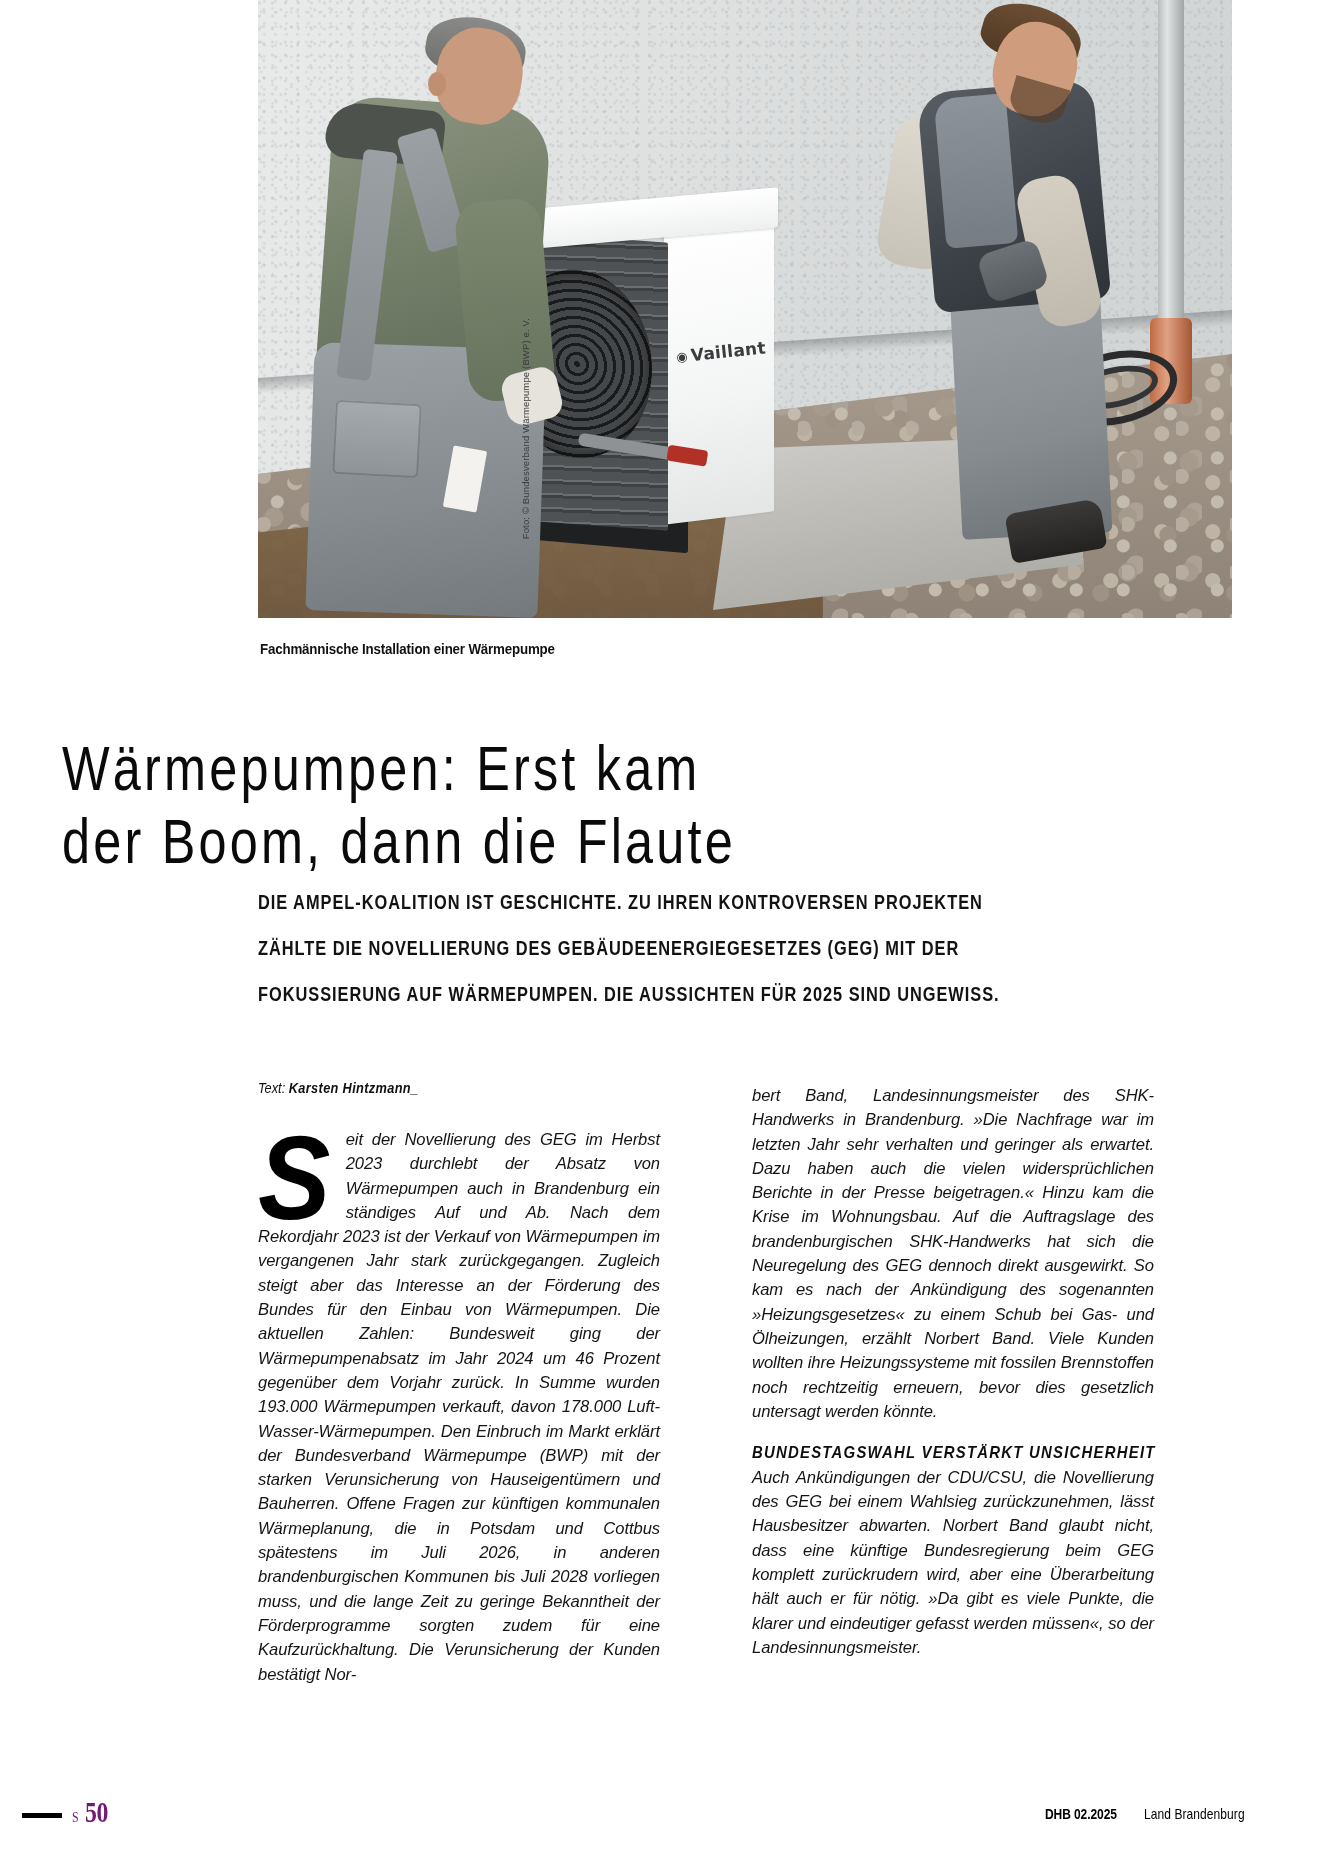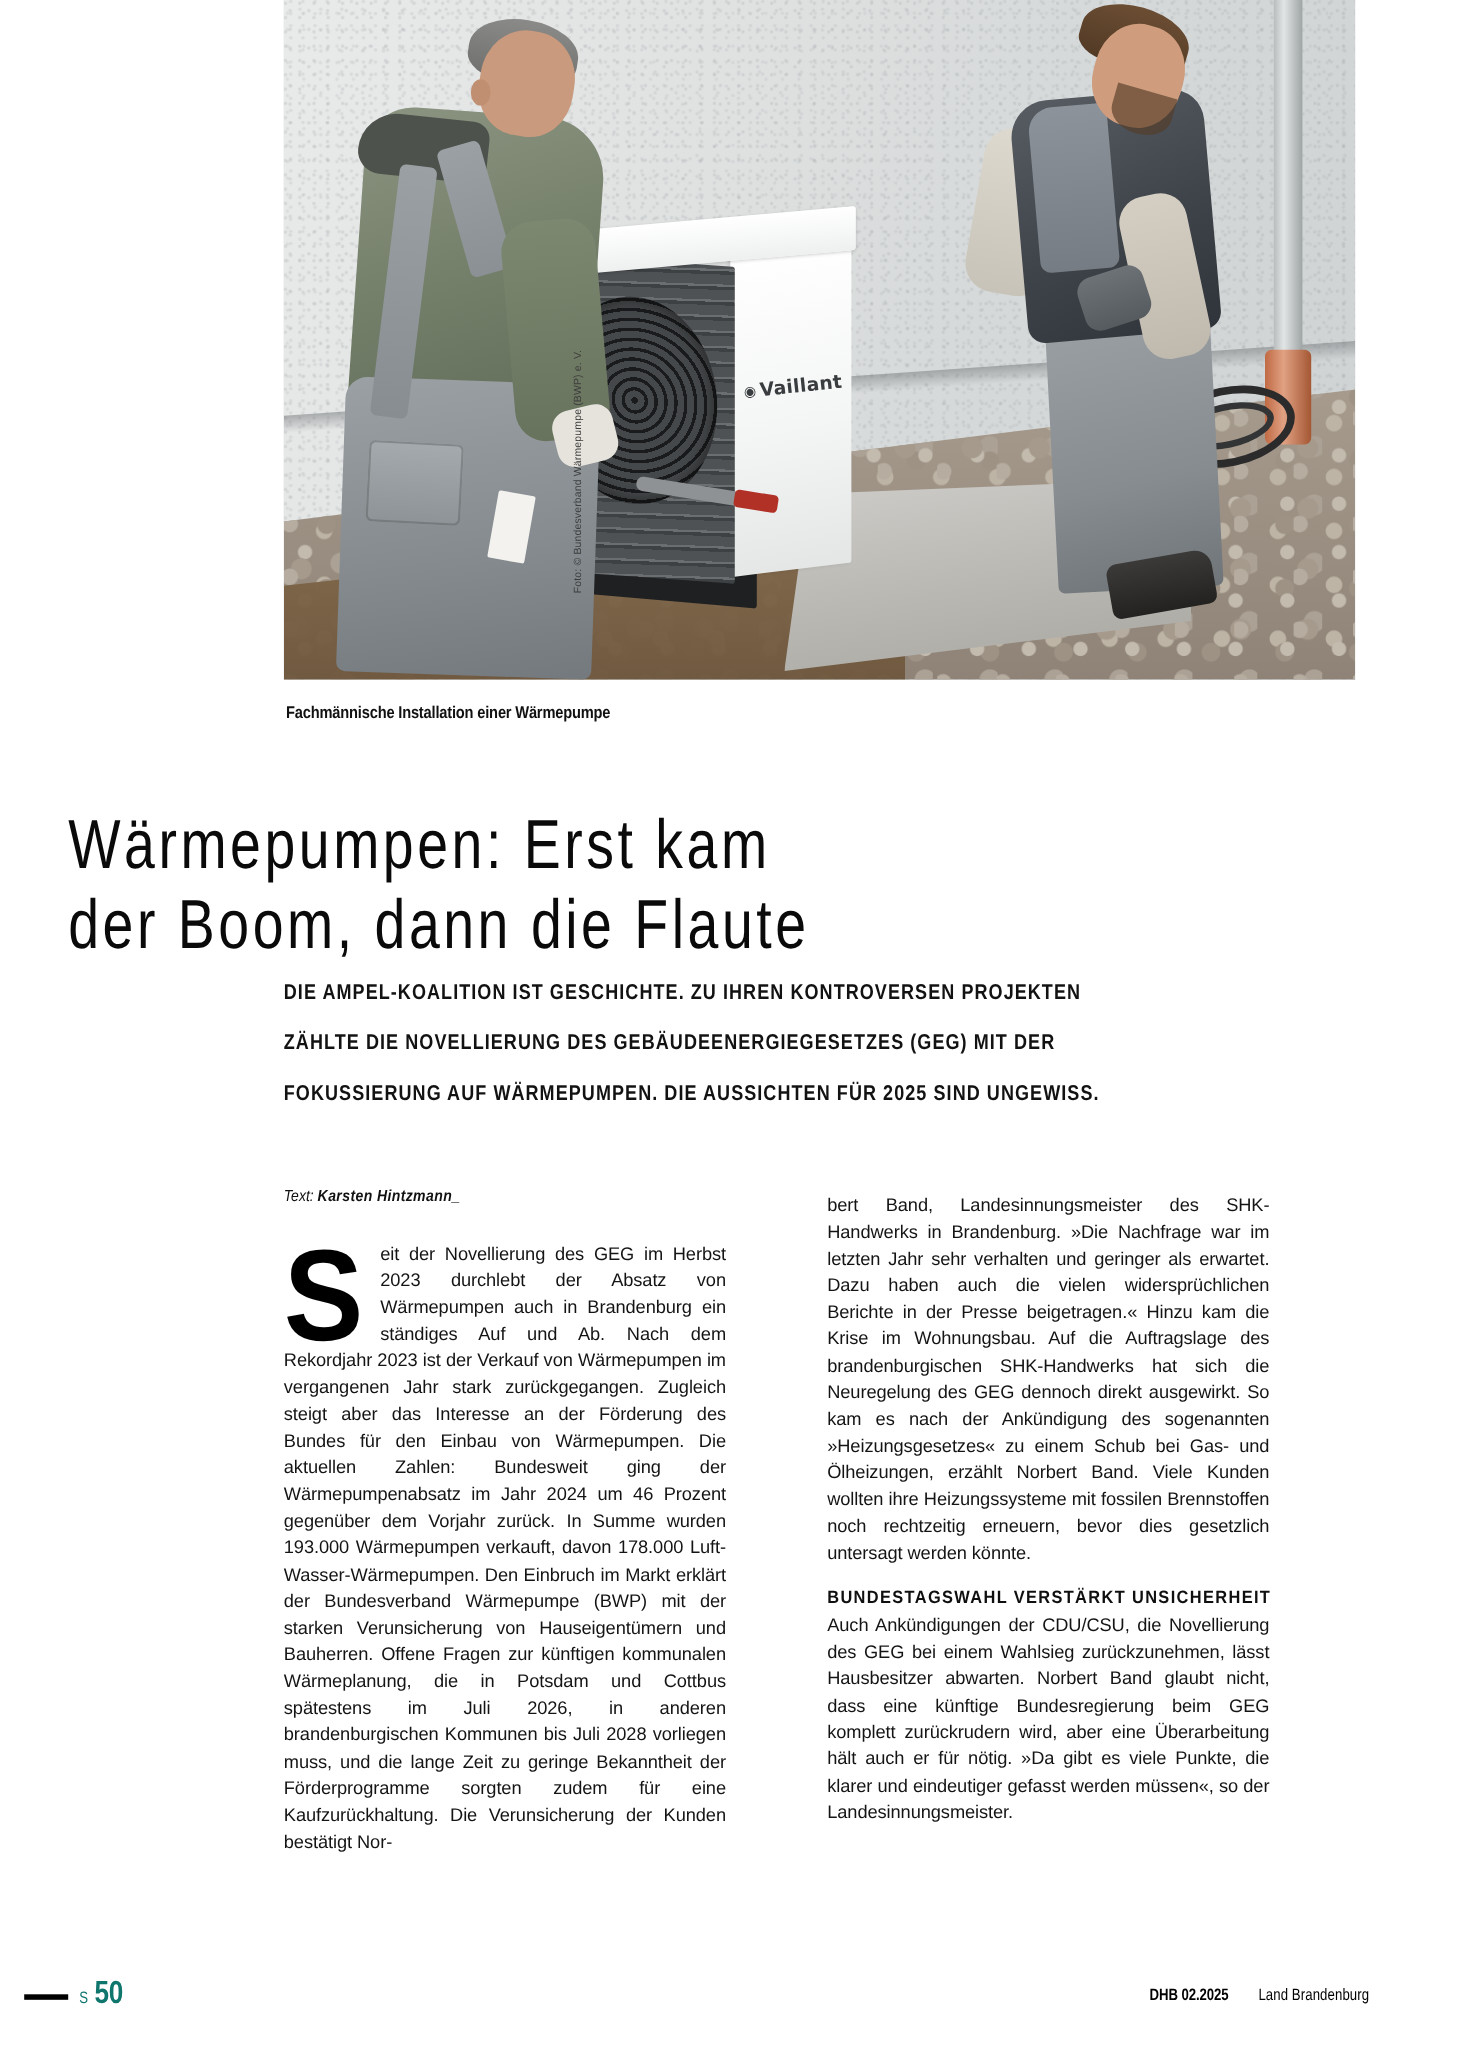"bert Band, Landesinnungsmeister des" .col { font-style: none -> italic }
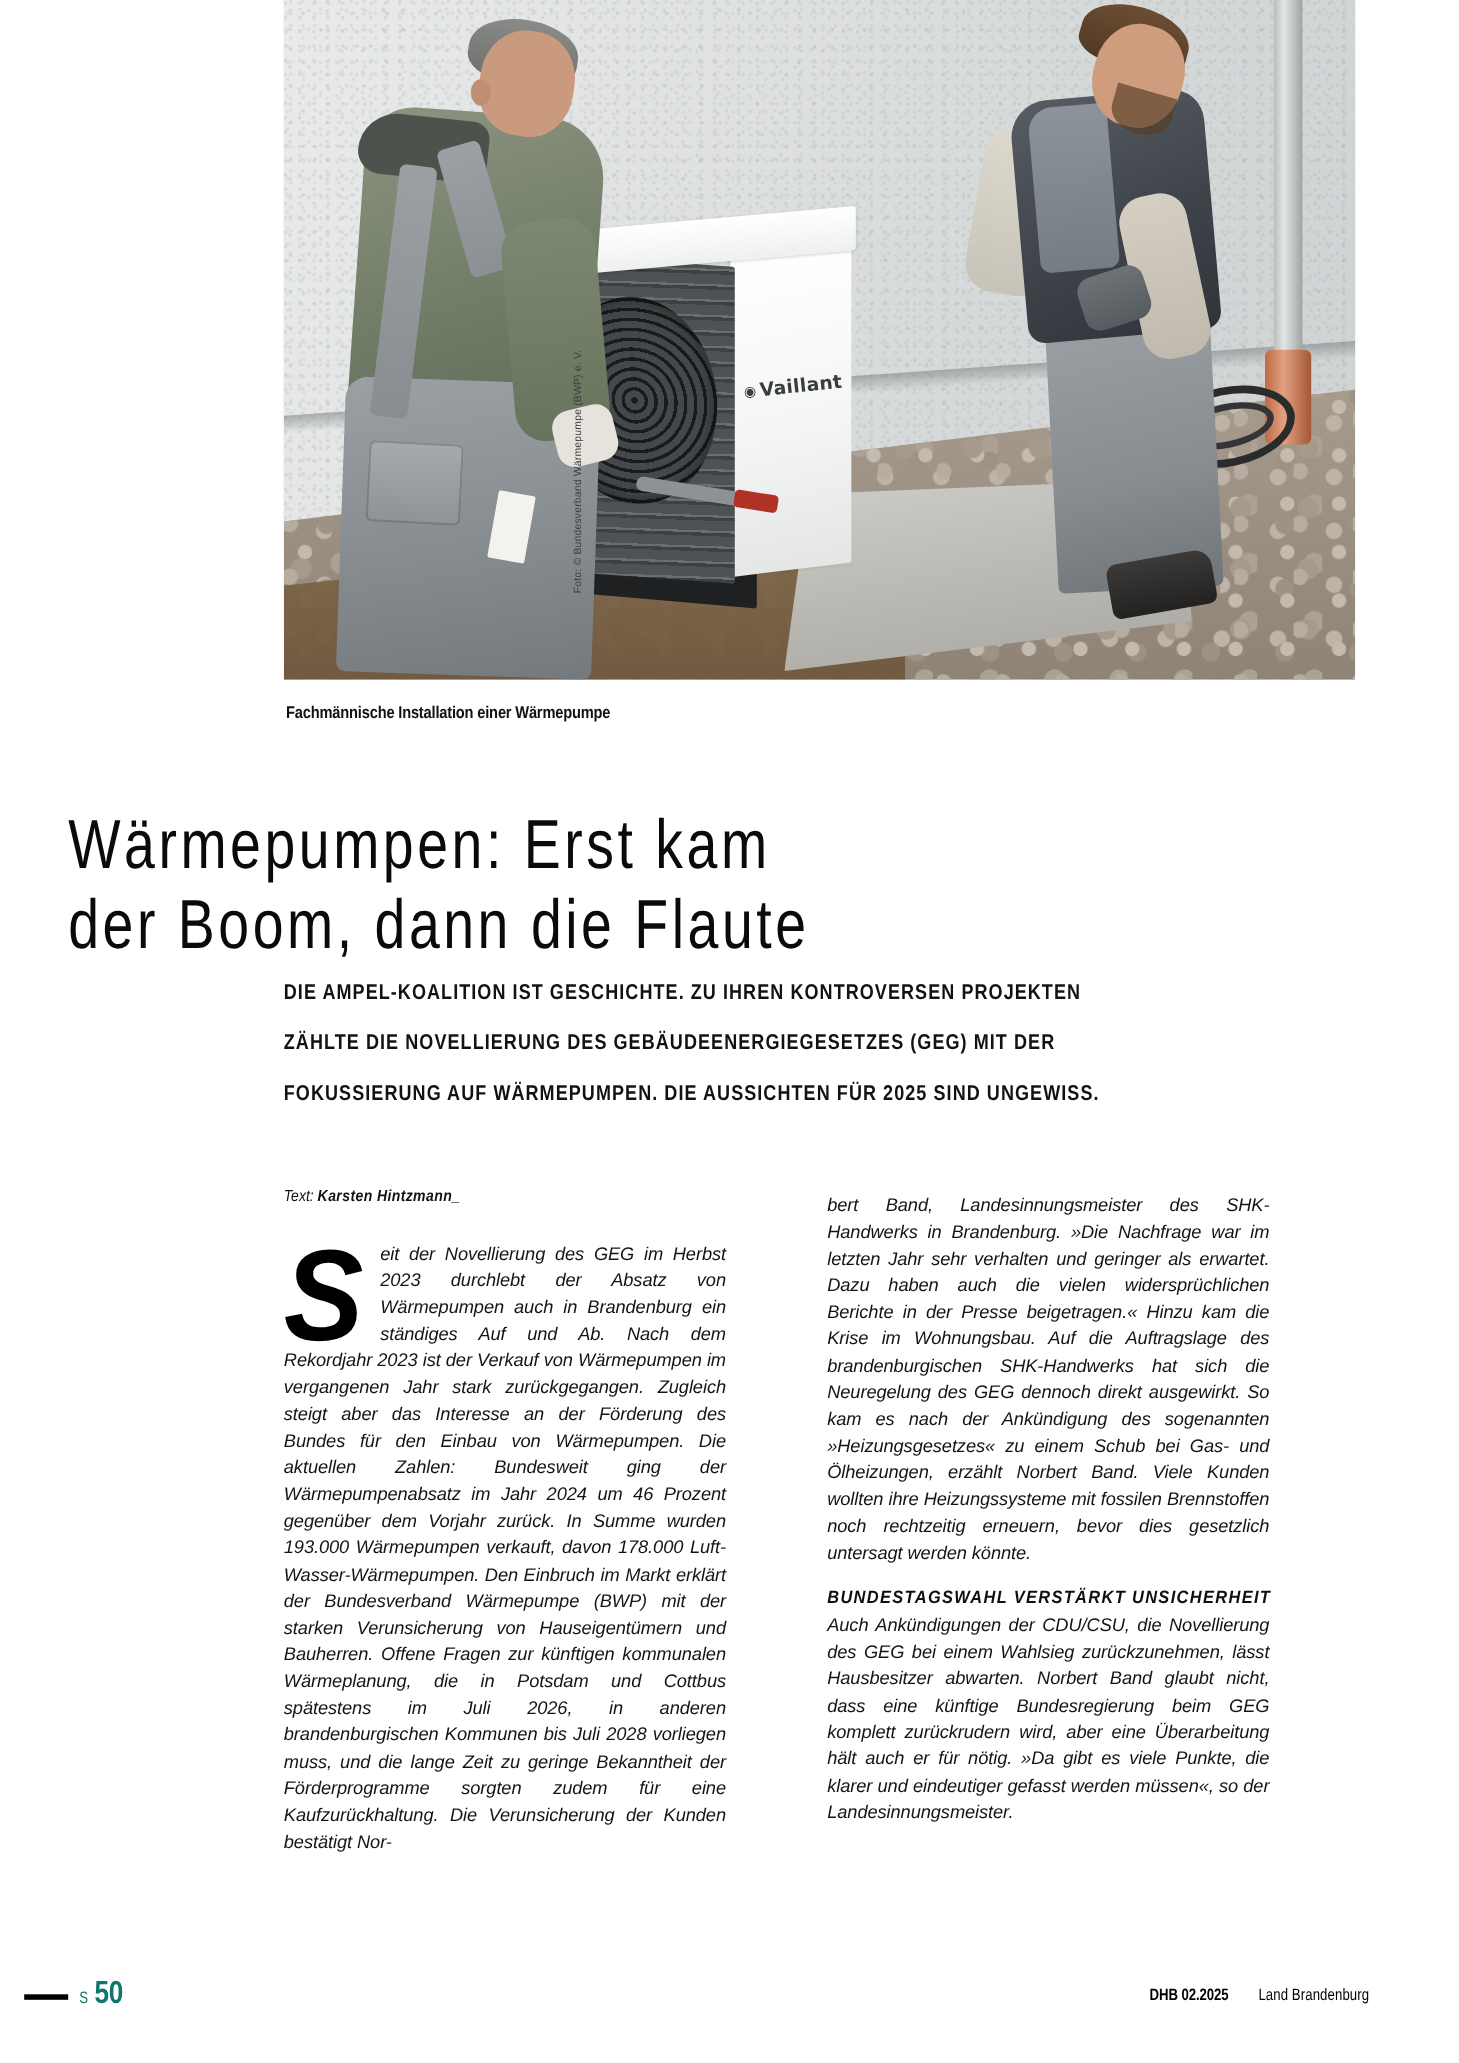"S 50" .footer-left { color: #0f766e -> #701a75; font-family: Liberation Sans, sans-serif -> Liberation Serif, serif }
